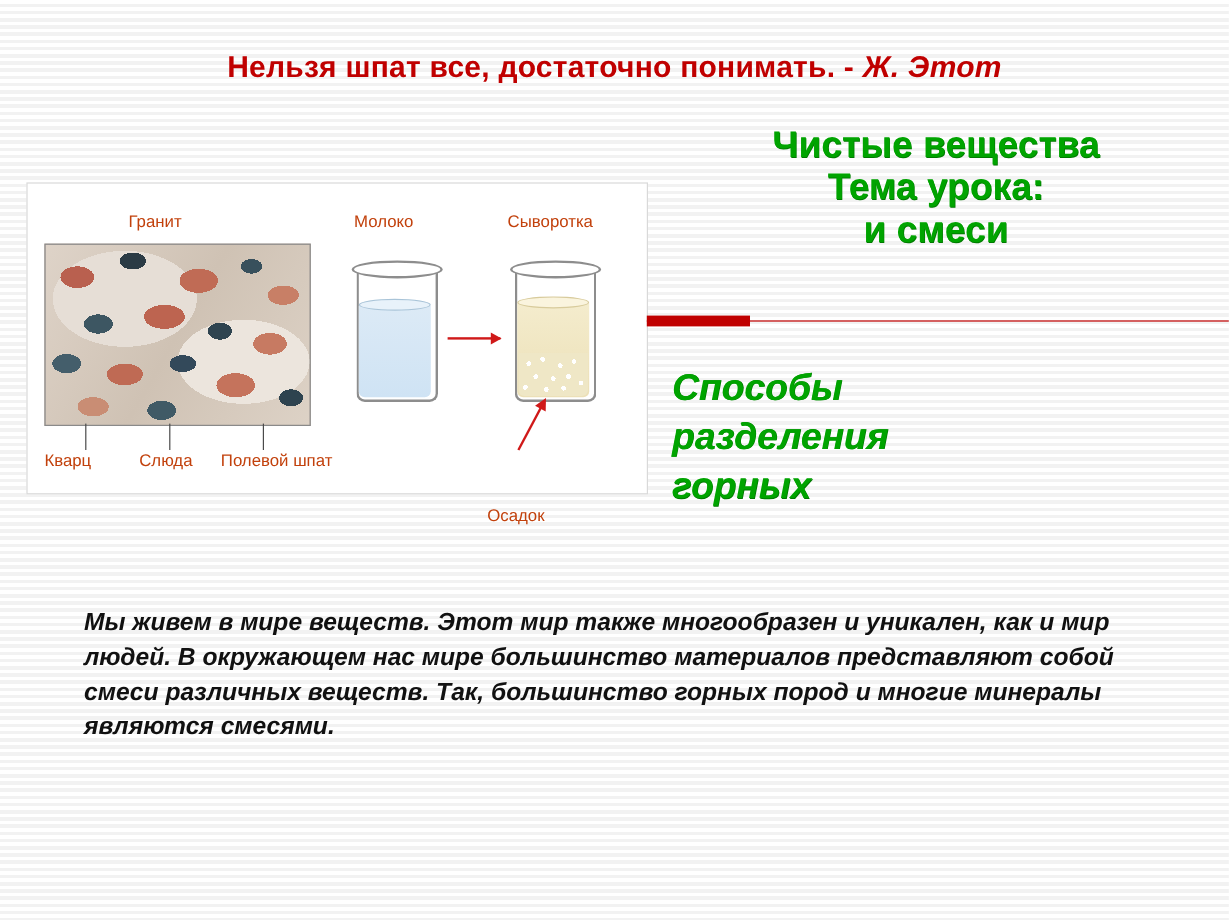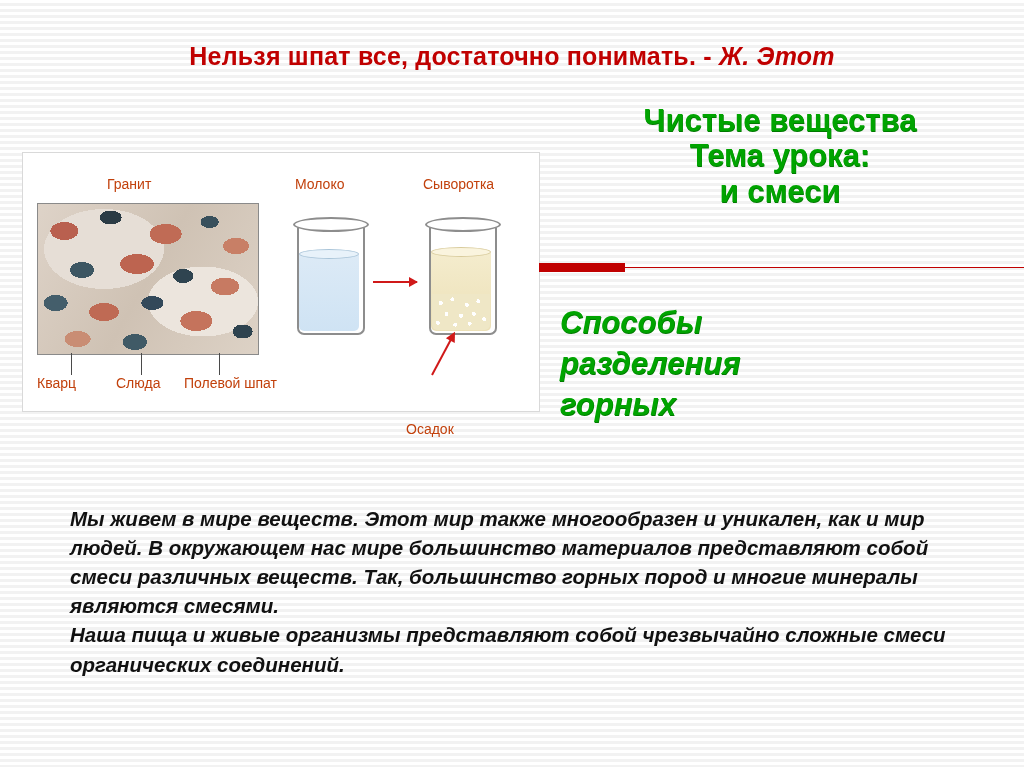"Наша пища и живые организмы" p { html: <p>Наша пища и живые организмы представляют собой чрезвычайно сложные смеси органических соединений.</p> -> none }
